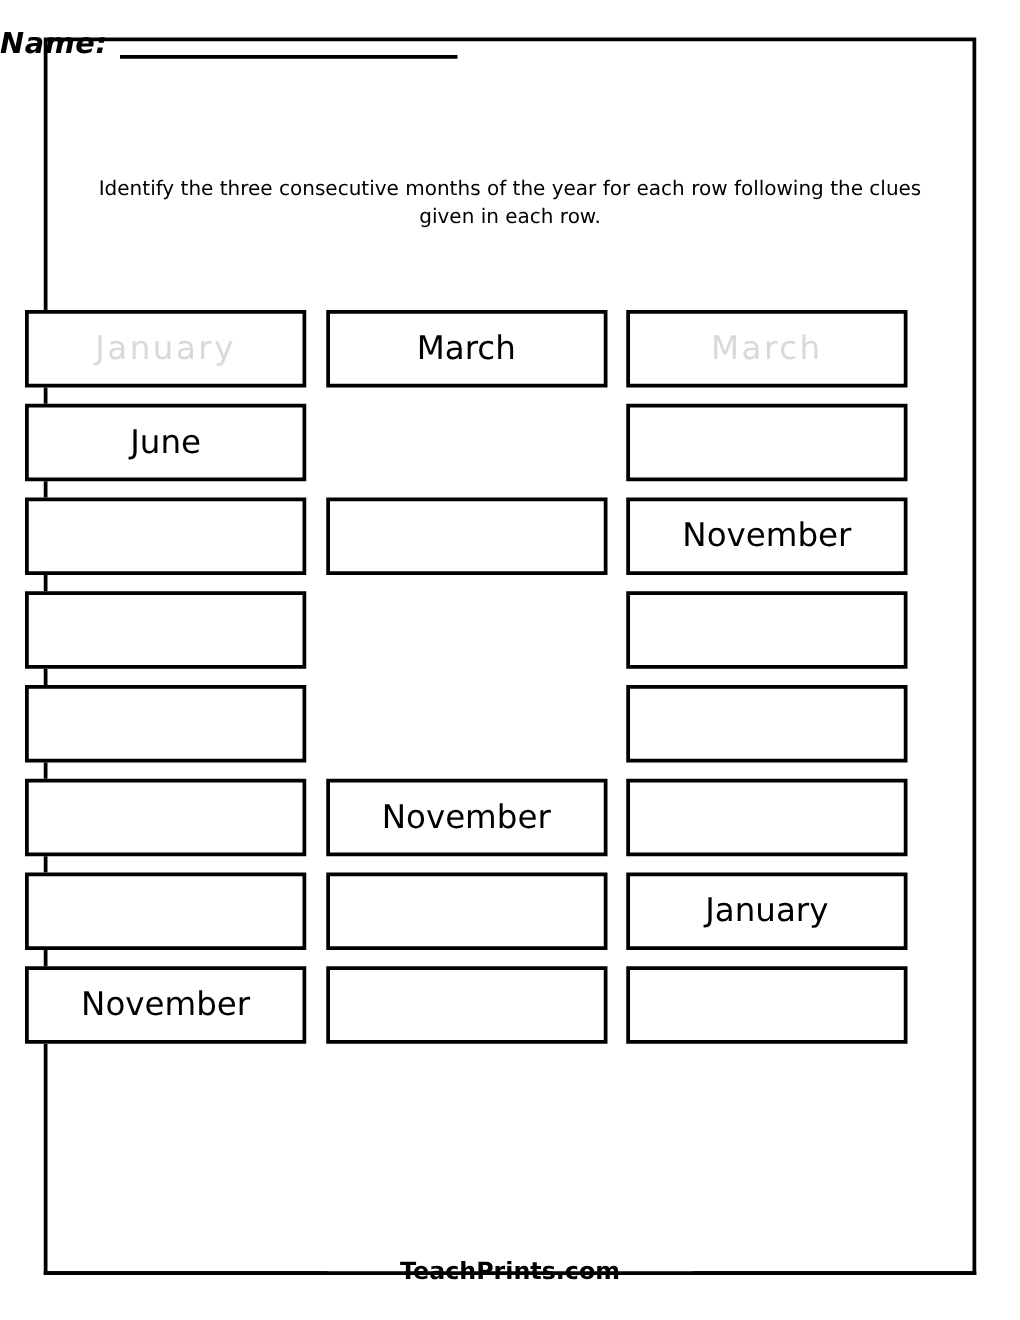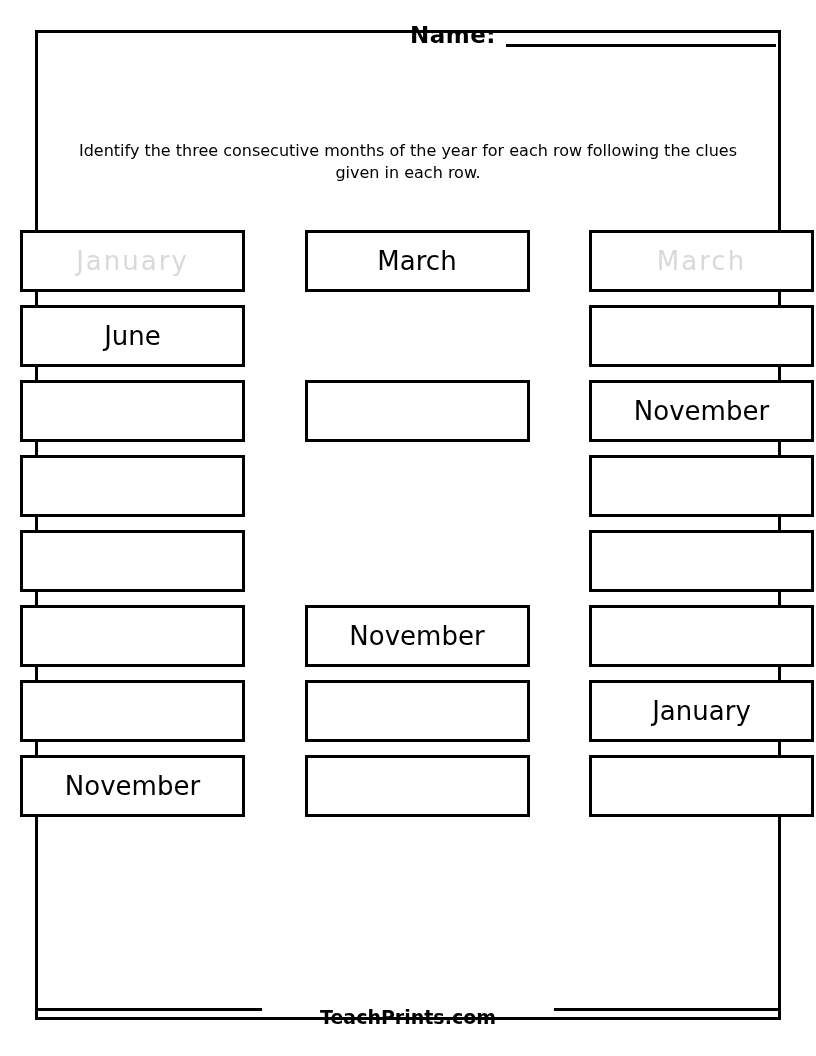"Name:" .name-row { font-style: none -> italic; justify-content: flex-end -> flex-start }
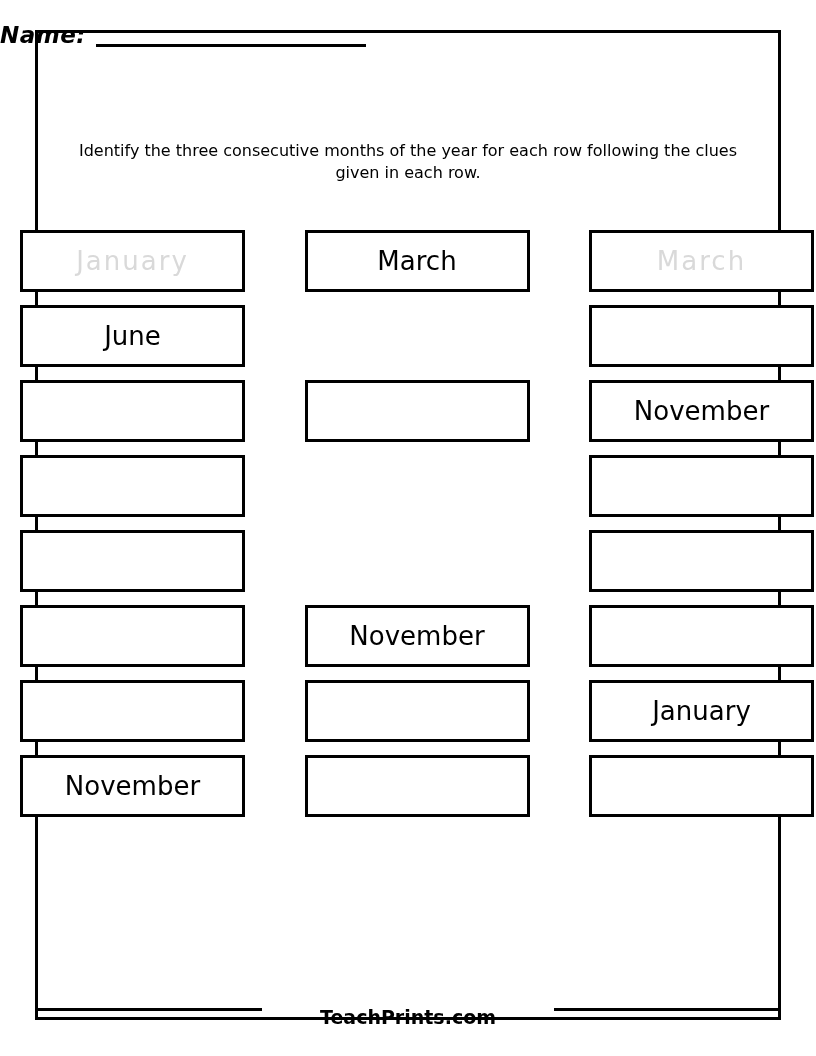"January" .grid { top: 230px -> 248px; width: 794px -> 706px }
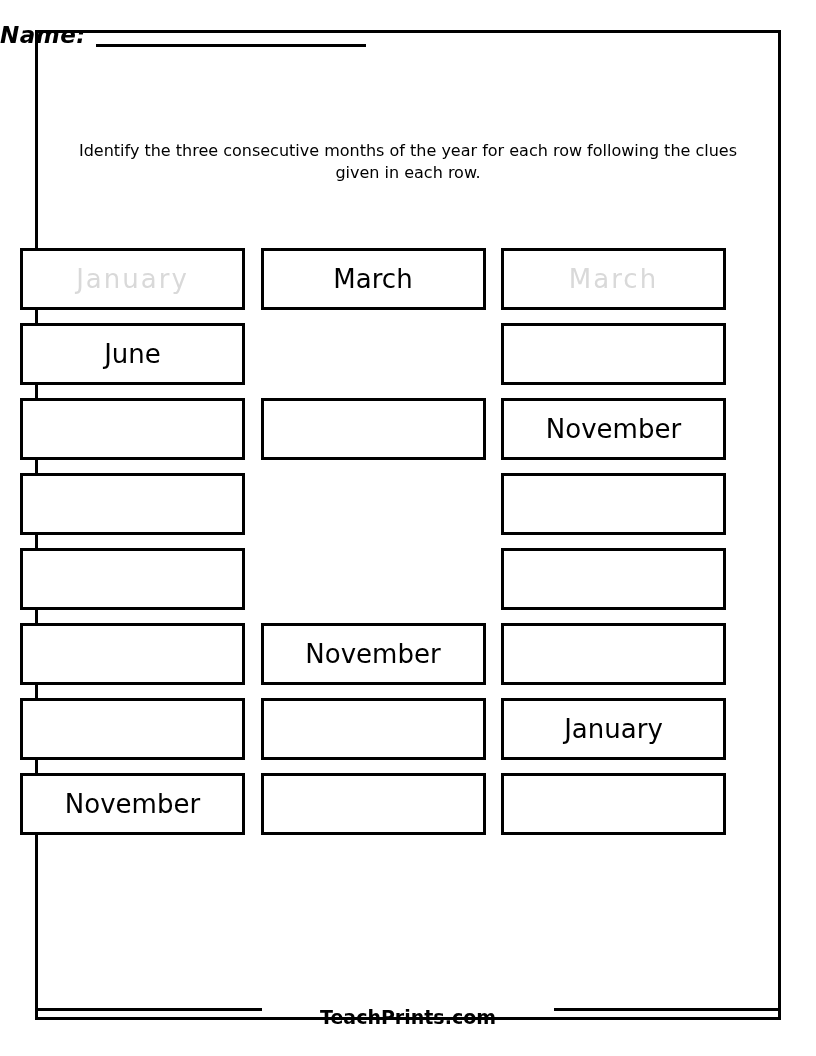"TeachPrints.com" .footer { align-items: flex-start -> center }
